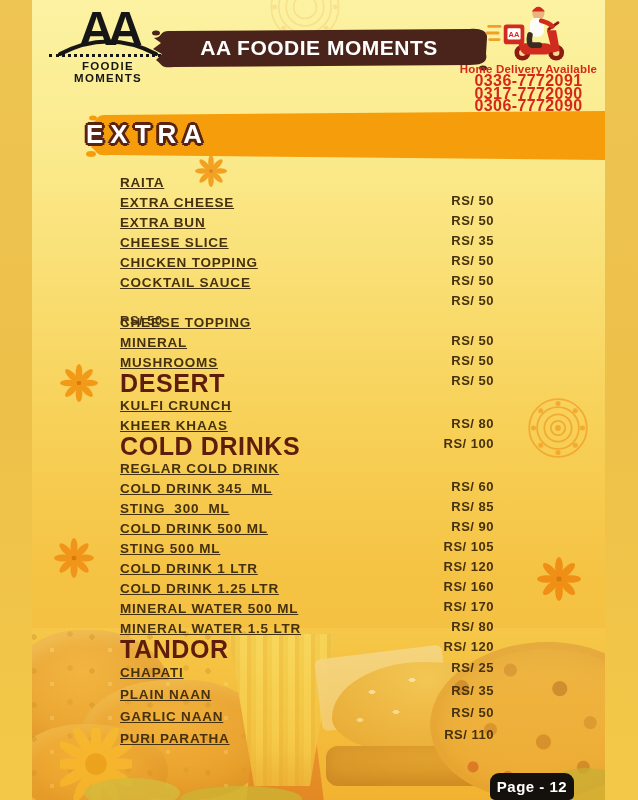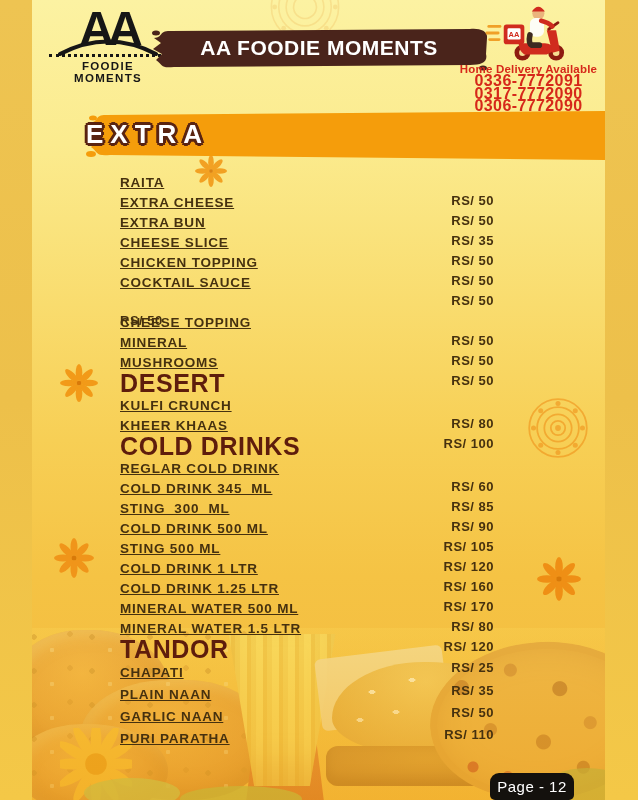"Page - 12" .page-badge { font-weight: 400 -> 700 }
